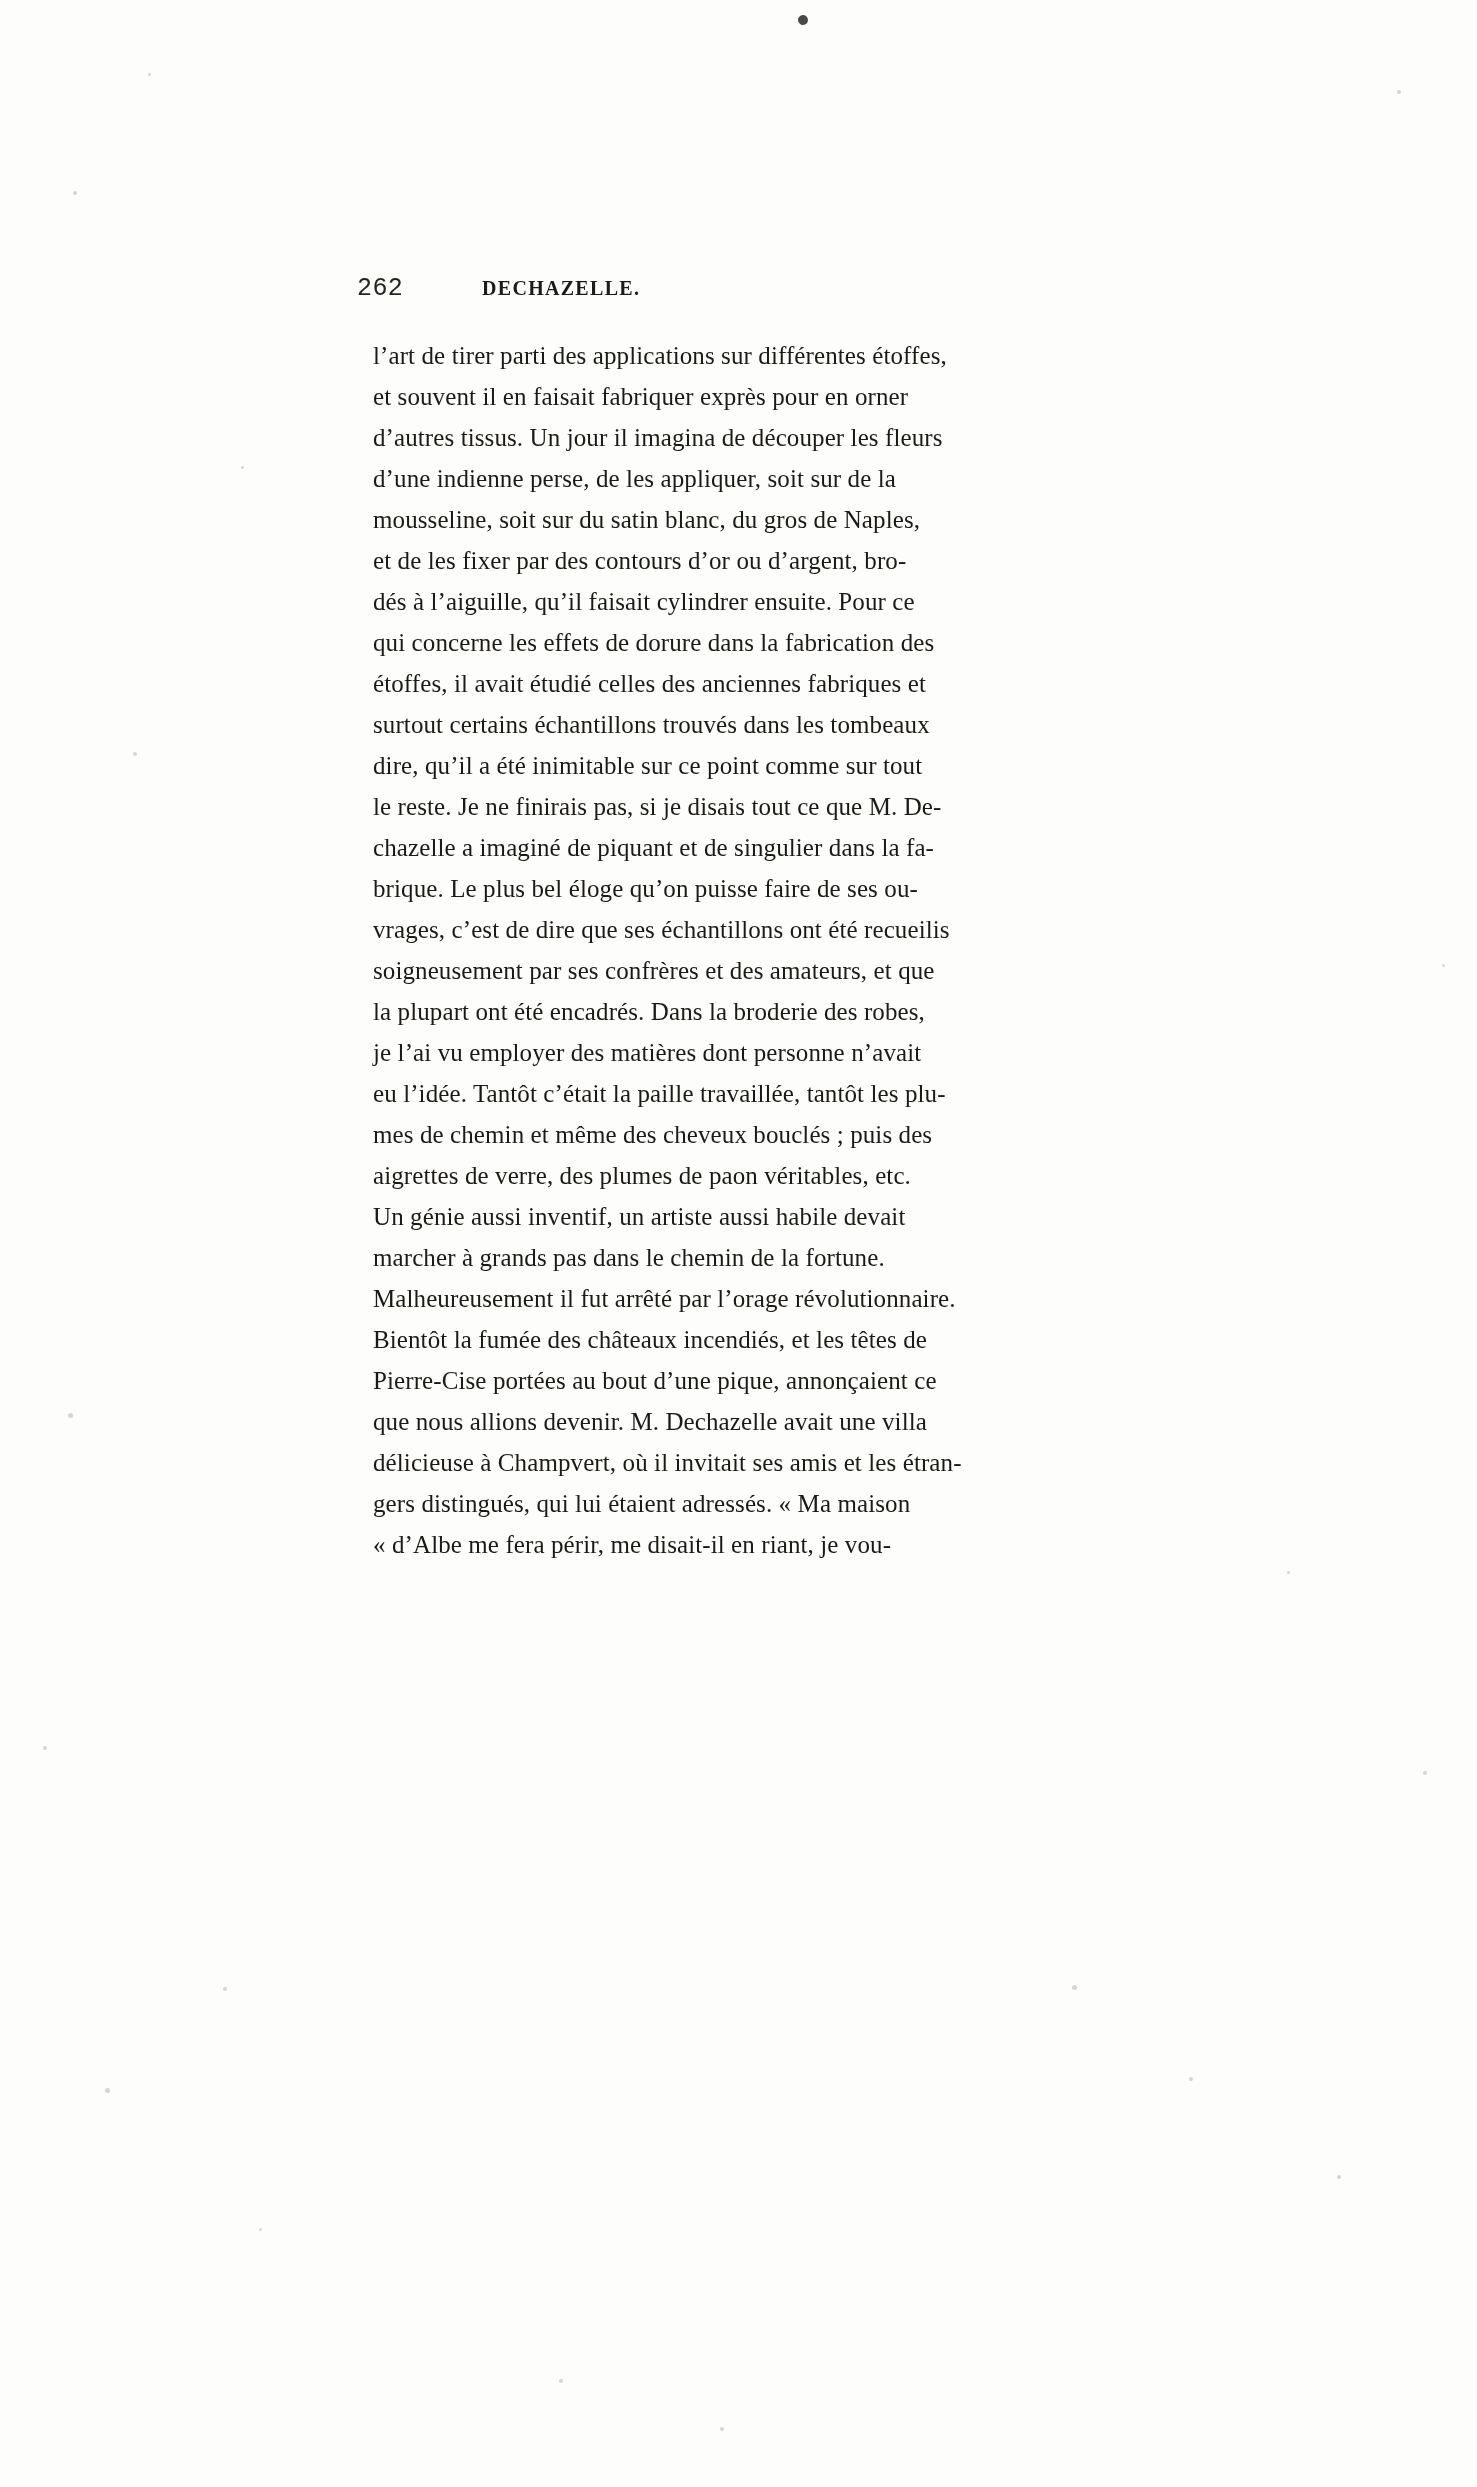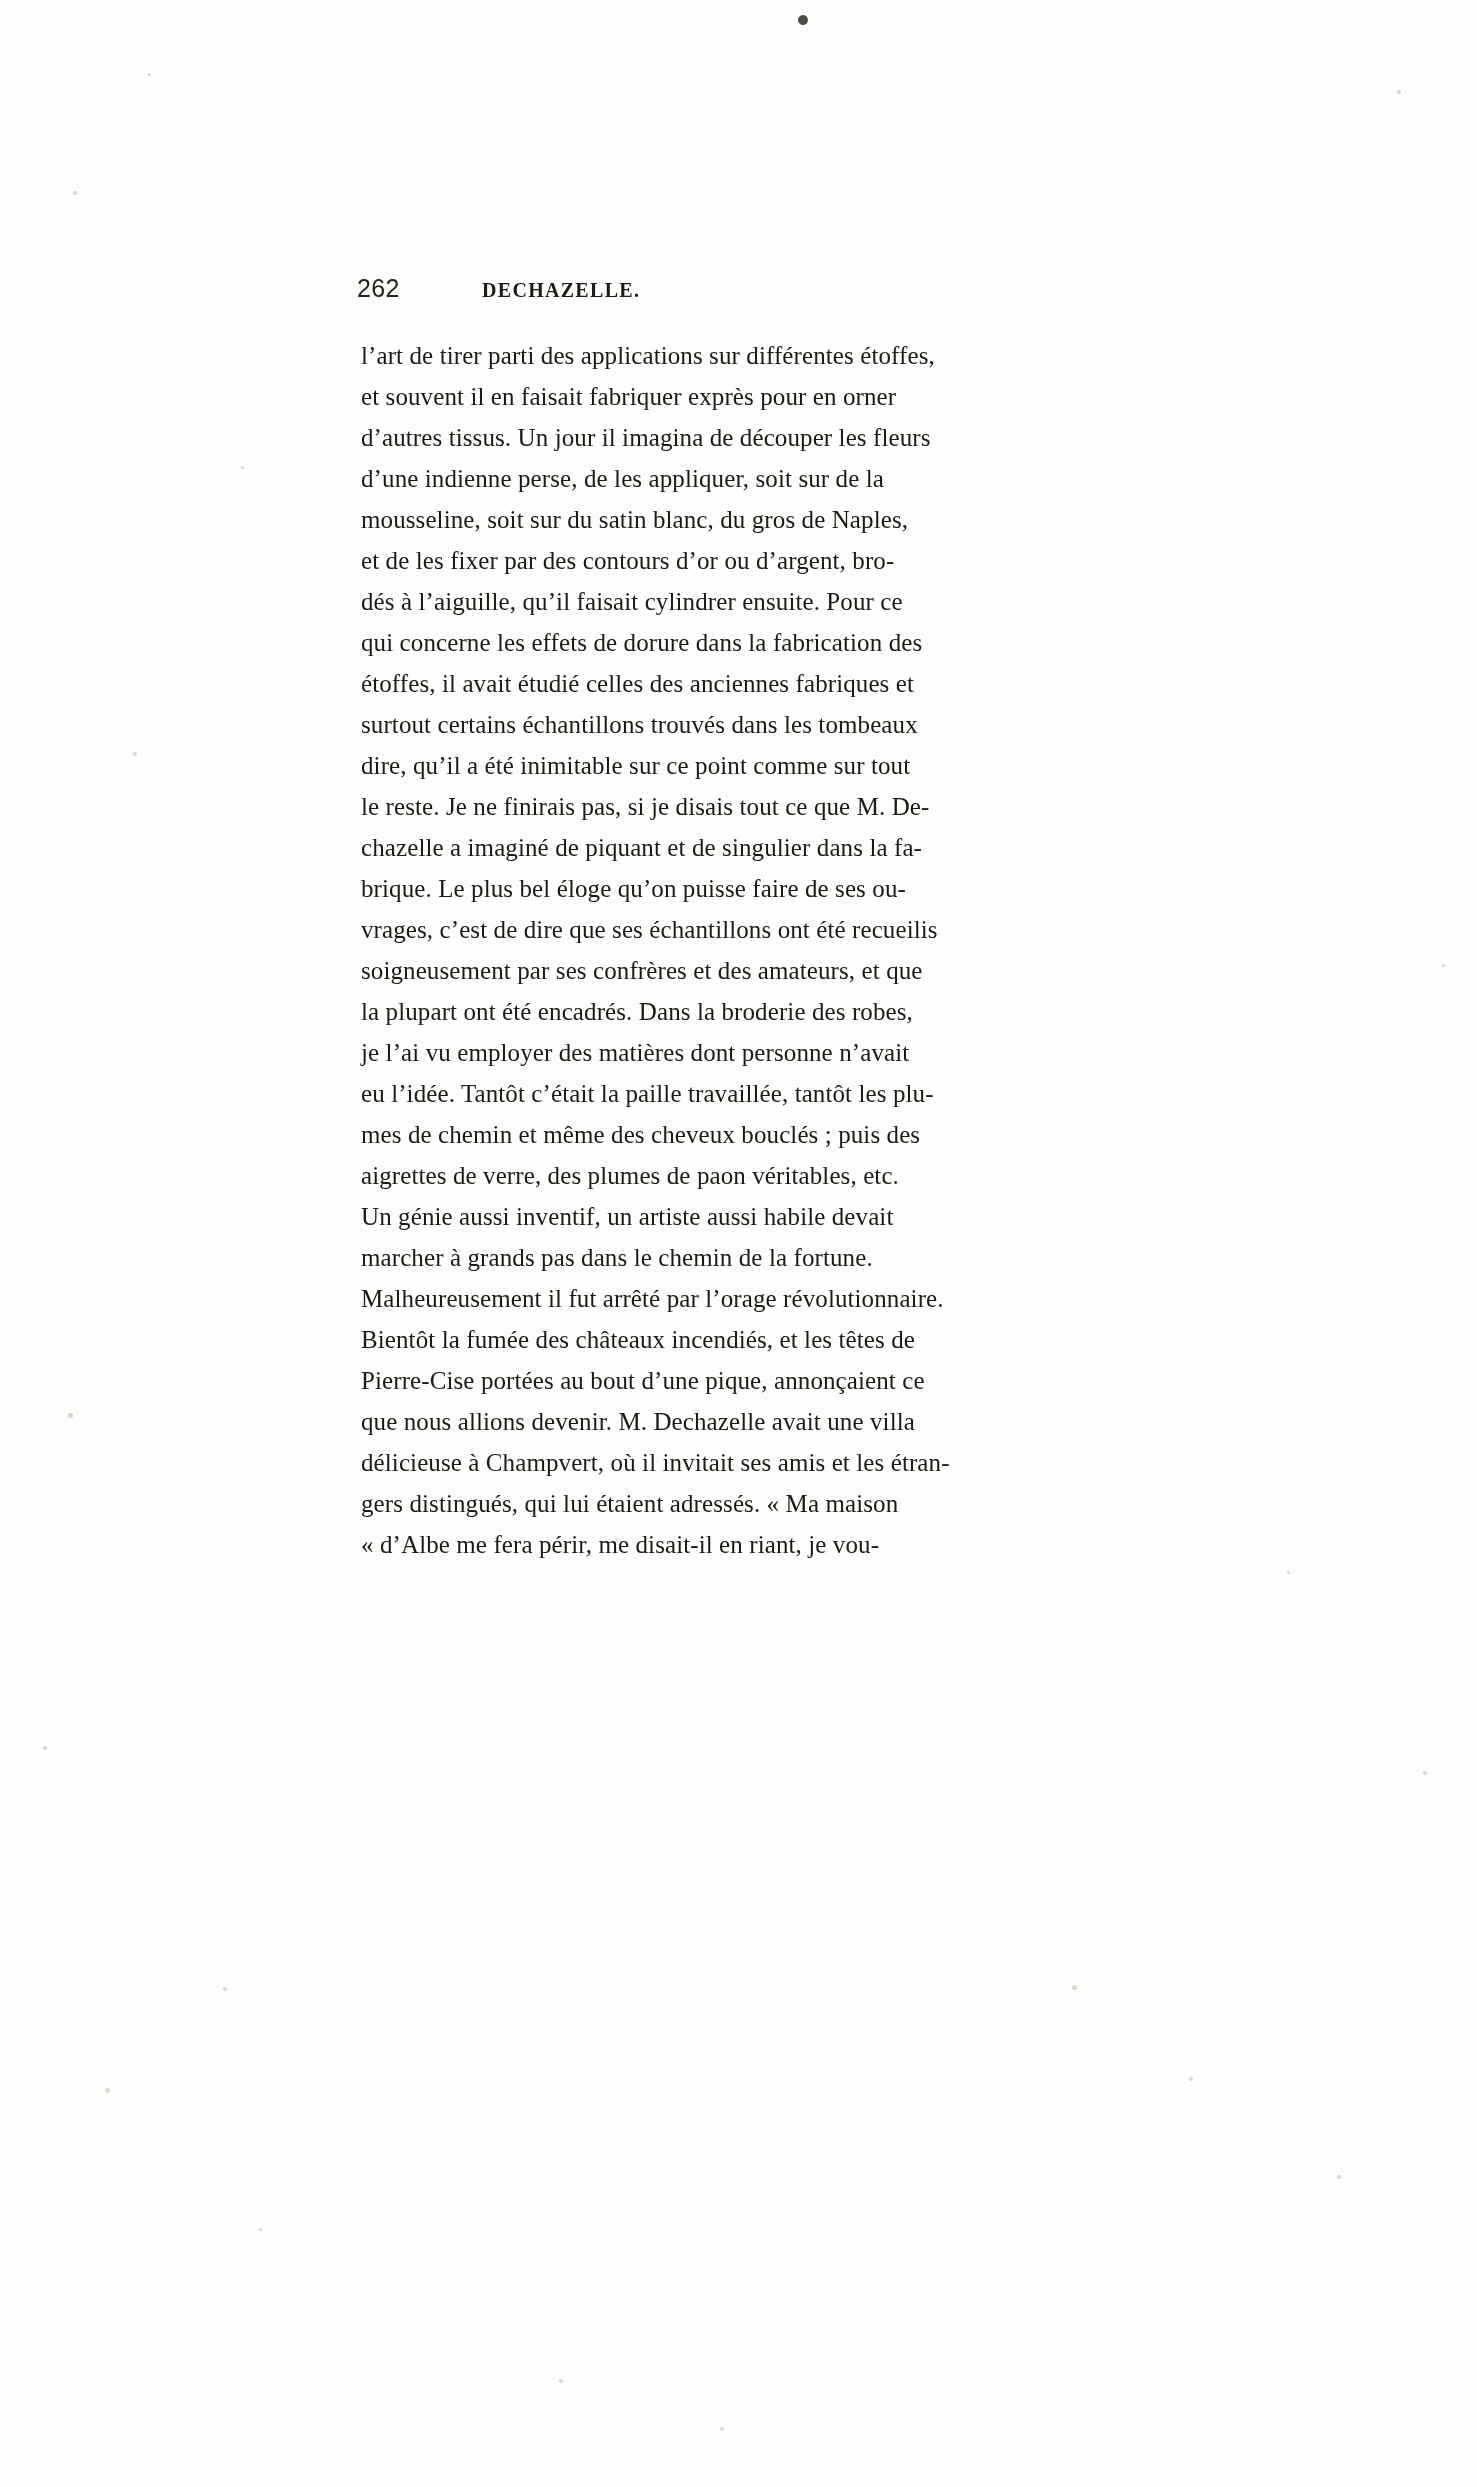"262" .folio { font-family: Liberation Sans, sans-serif -> Liberation Mono, monospace }
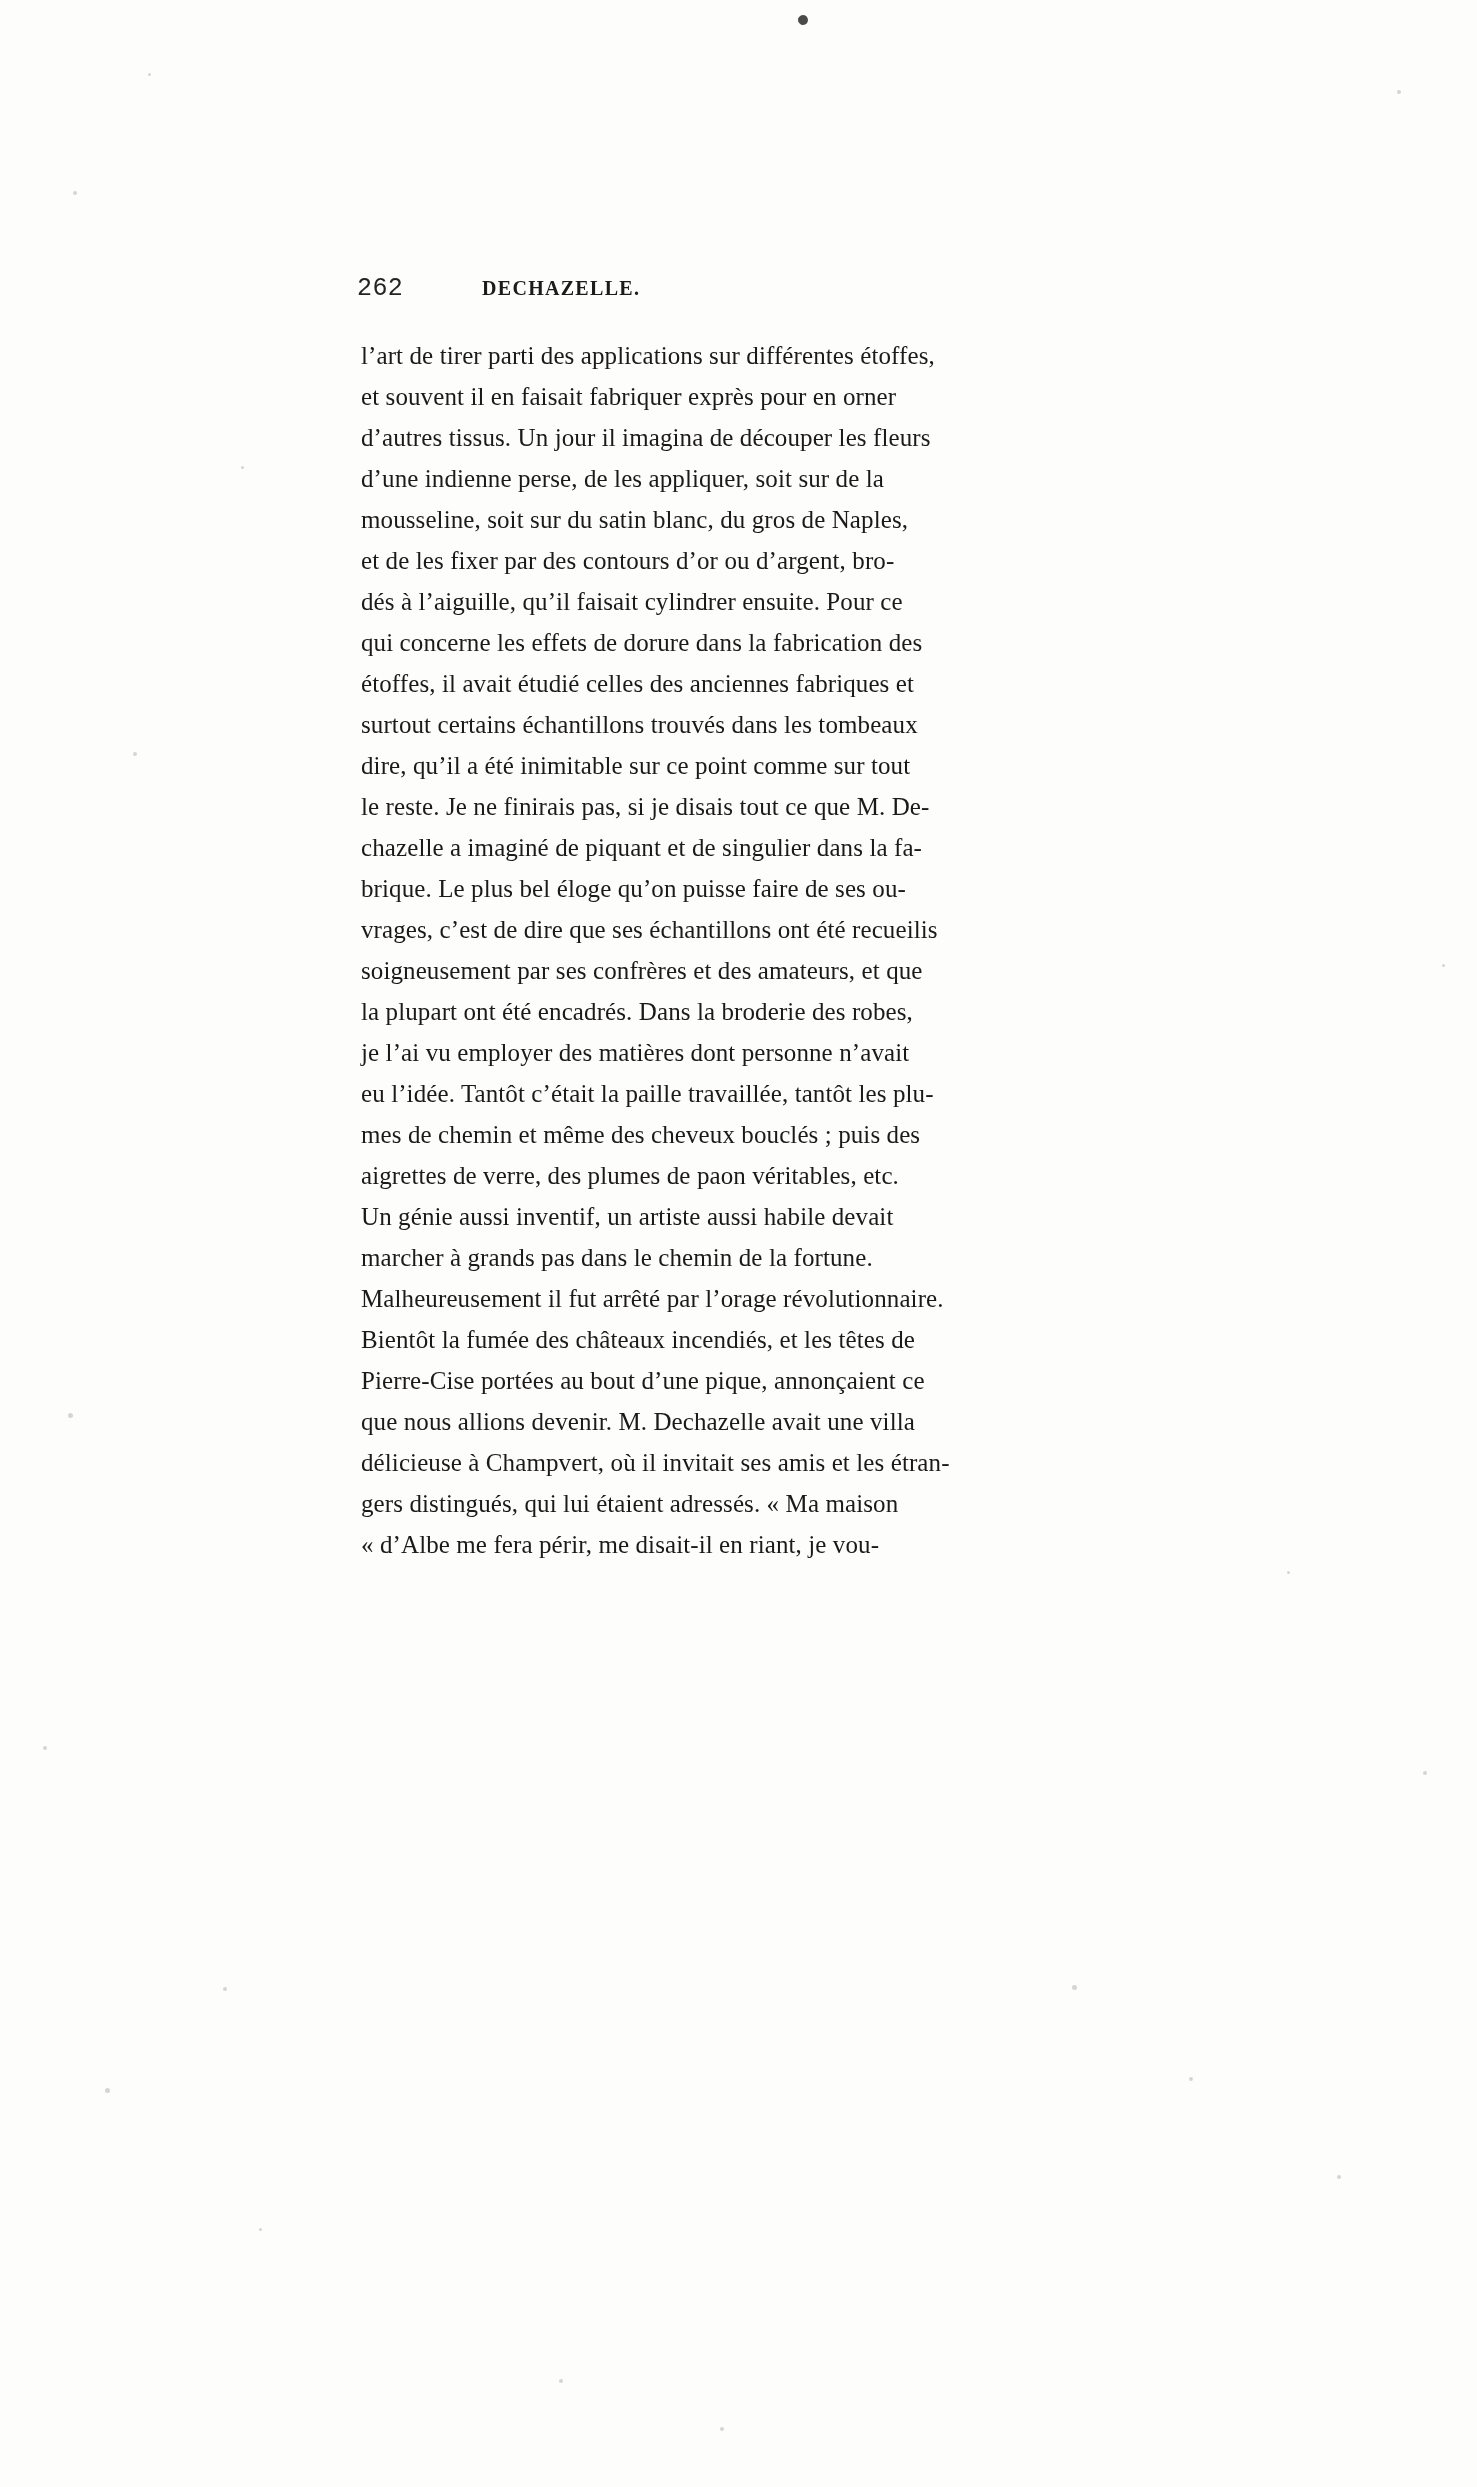"l’art de tirer parti des" .body-text p { margin: 4px -> 16px }
